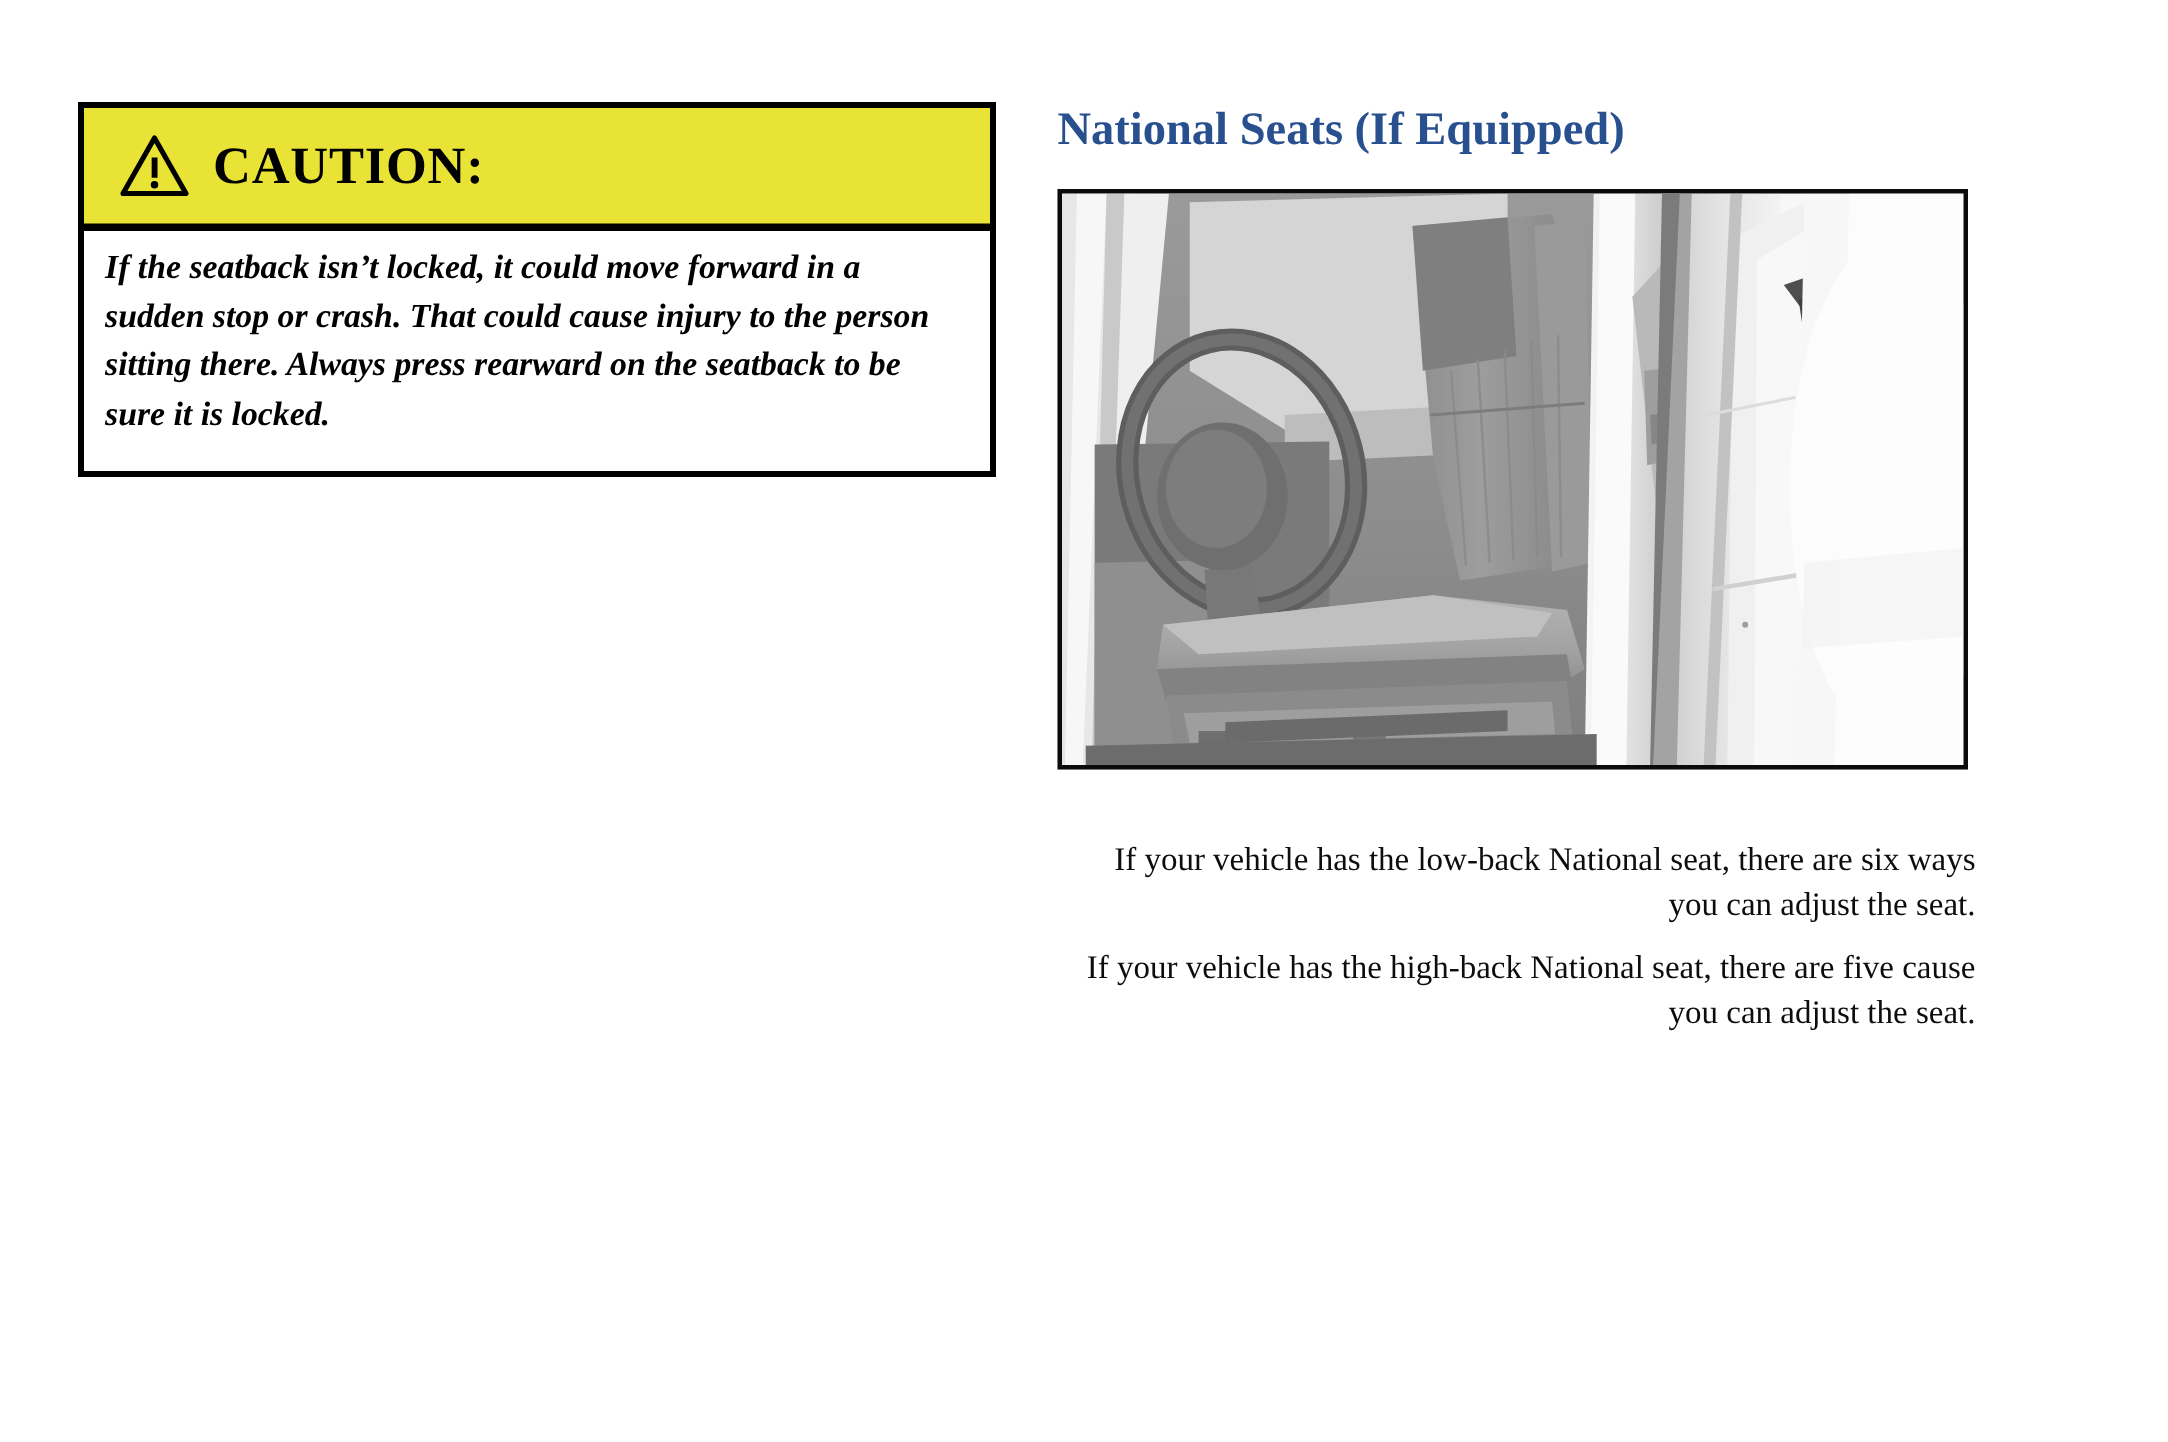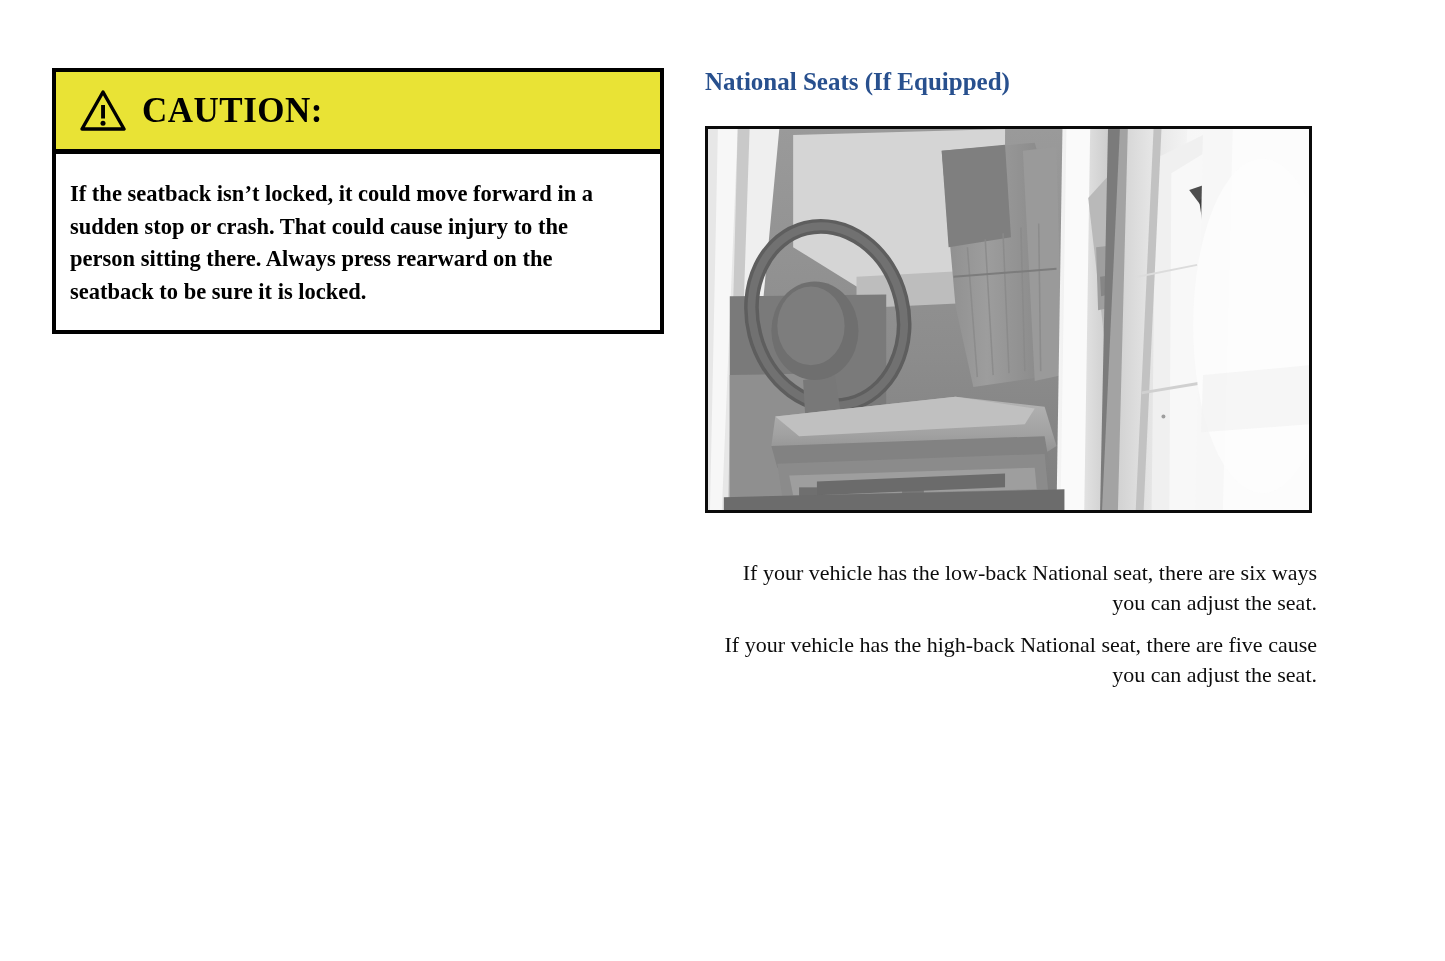"National Seats (If Equipped)" .section-heading { font-size: 25px -> 31px }
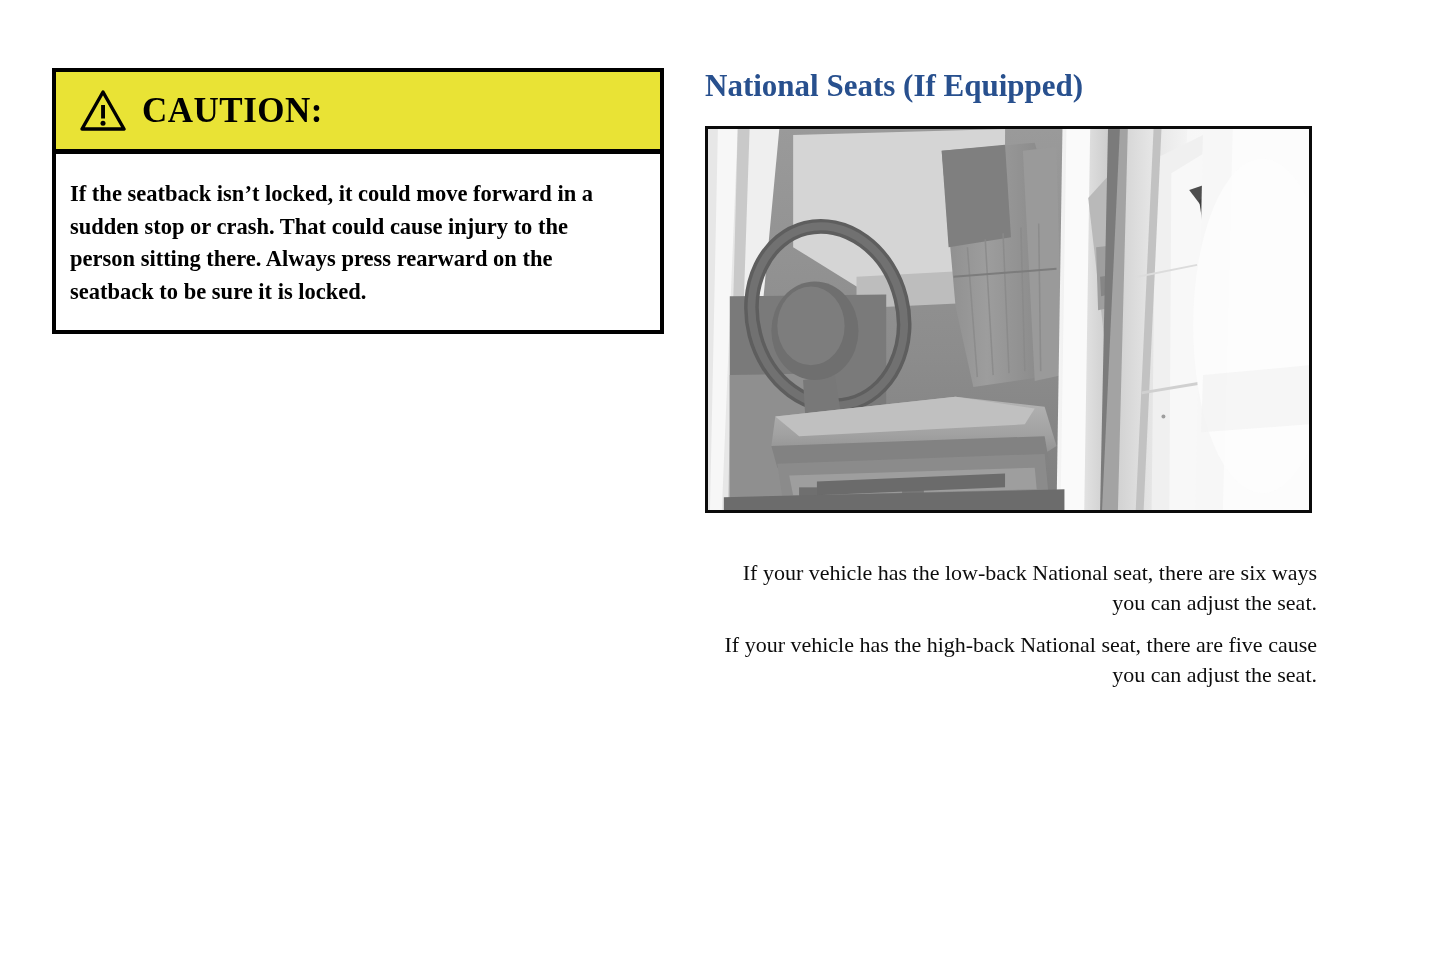"If the seatback isn’t locked," .caution-body { font-style: none -> italic; padding: 24px 22px 22px 14px -> 8px 22px 22px 14px }
